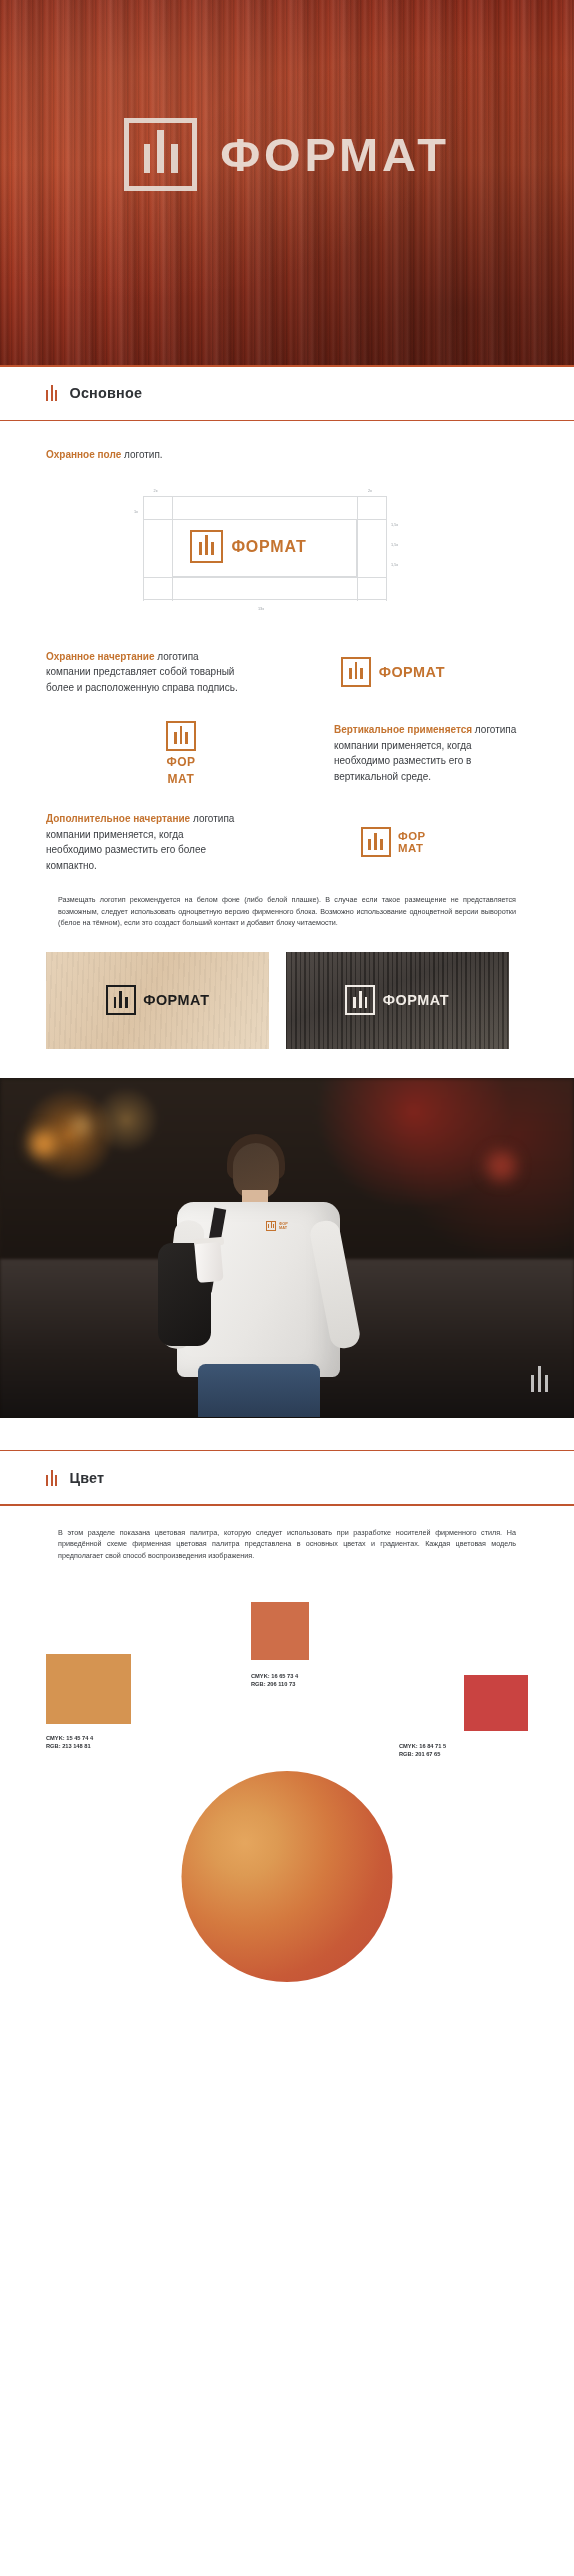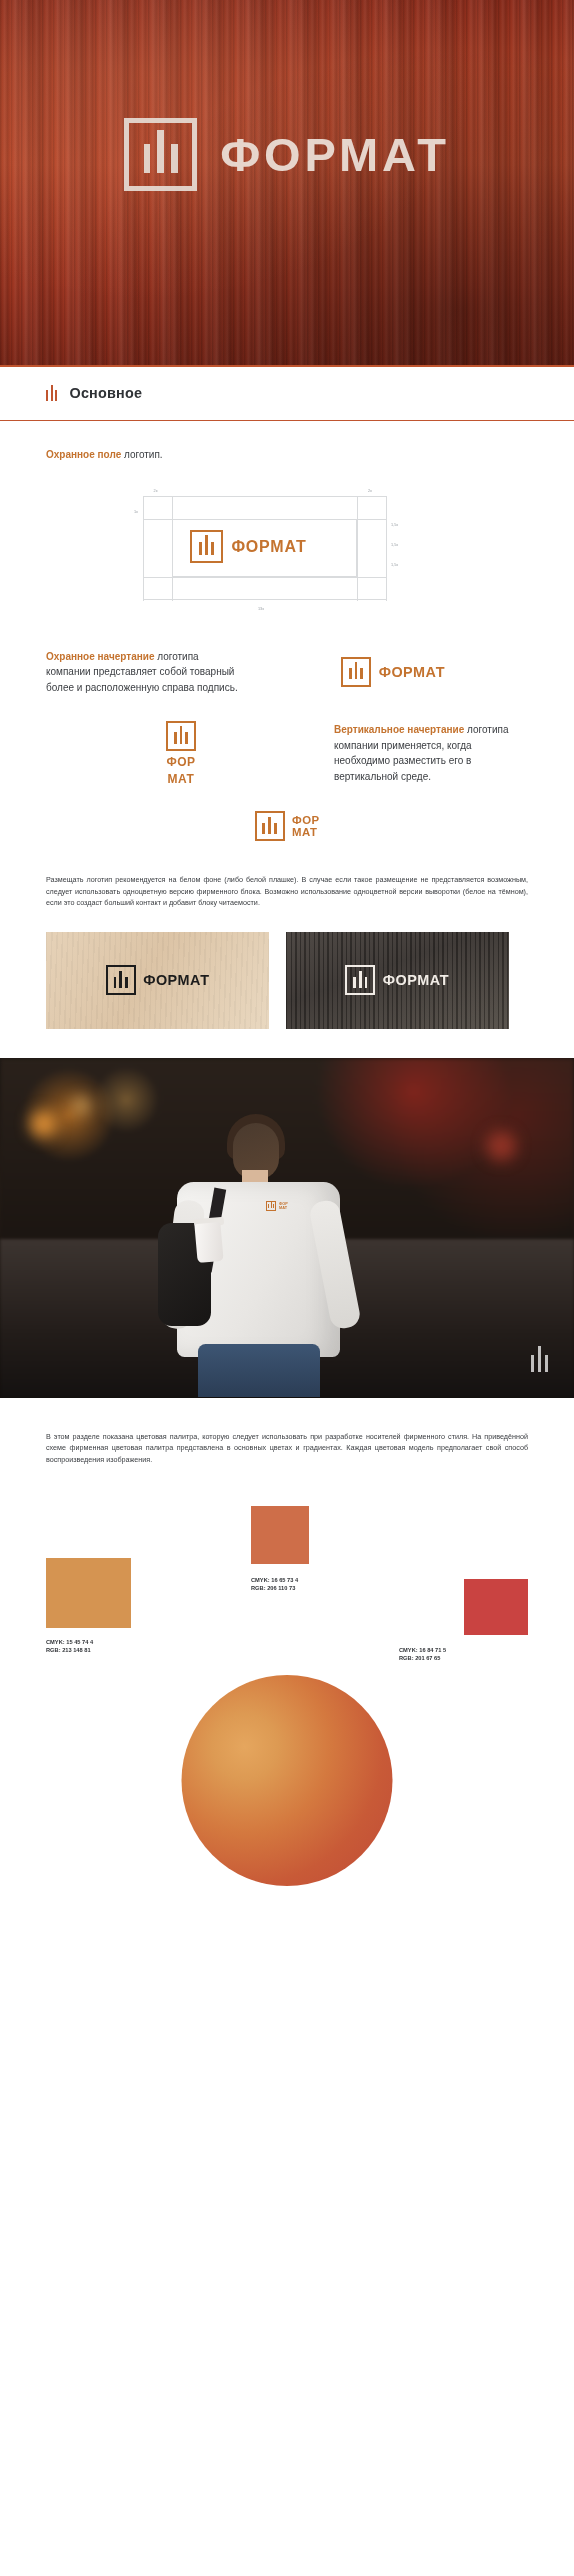"Вертикальное начертание" span.body-text { text: начертание -> применяется }
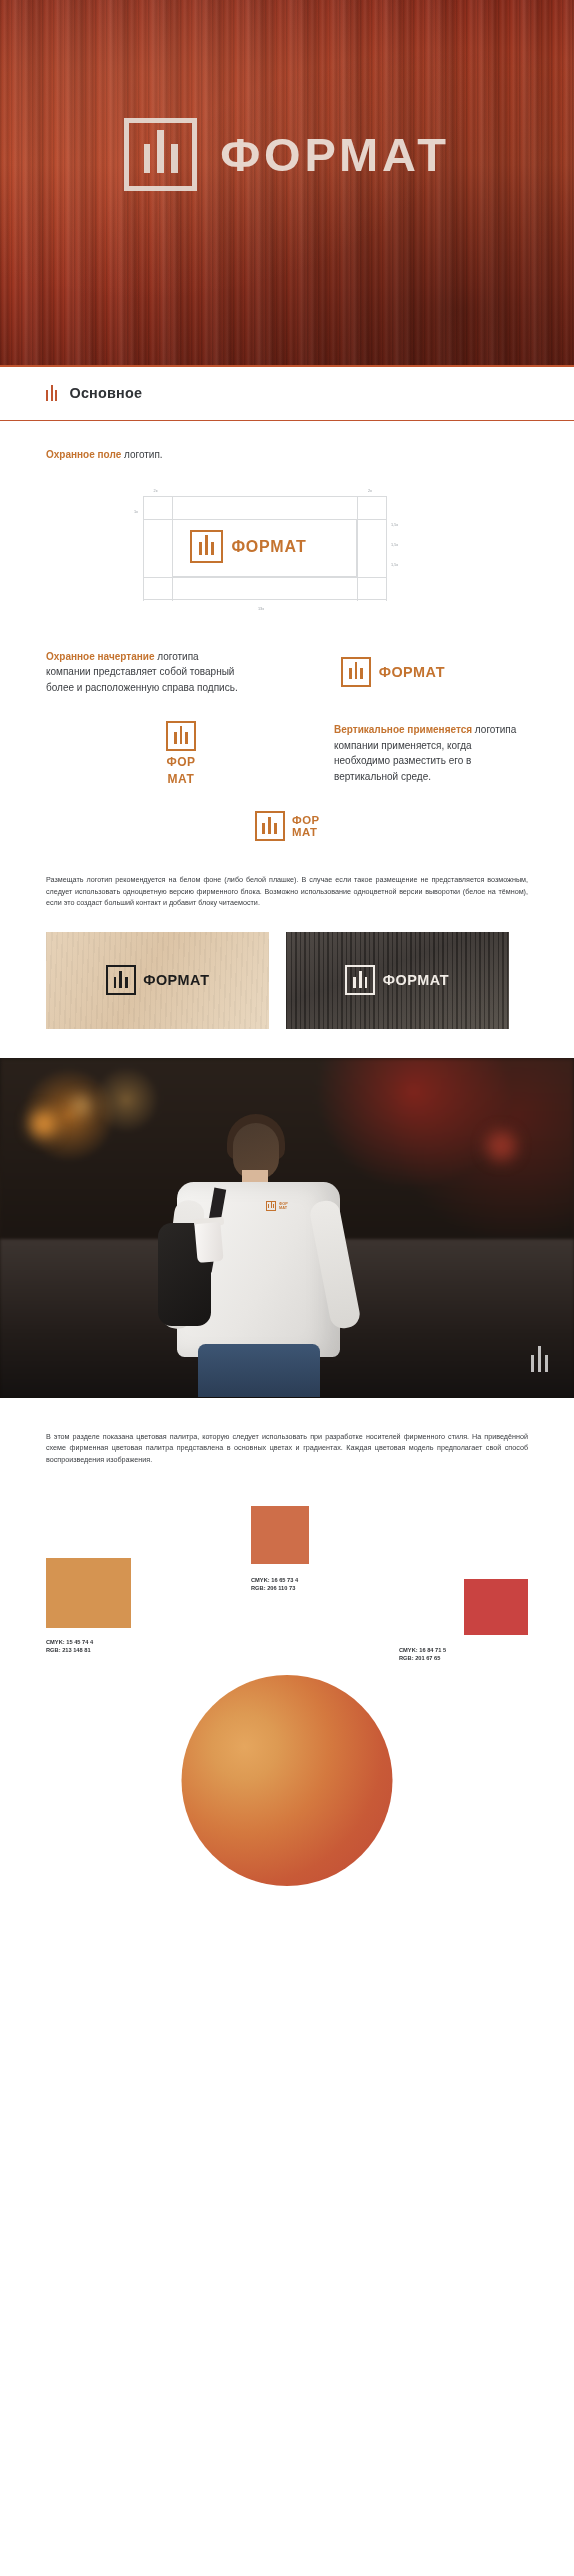"Дополнительное начертание логотипа" div.txt { html: none -> <div> <span>Дополнительное начертание</span><span> логотипа компании применяется, когда необходимо разместить его более компактно.</span> </div> }
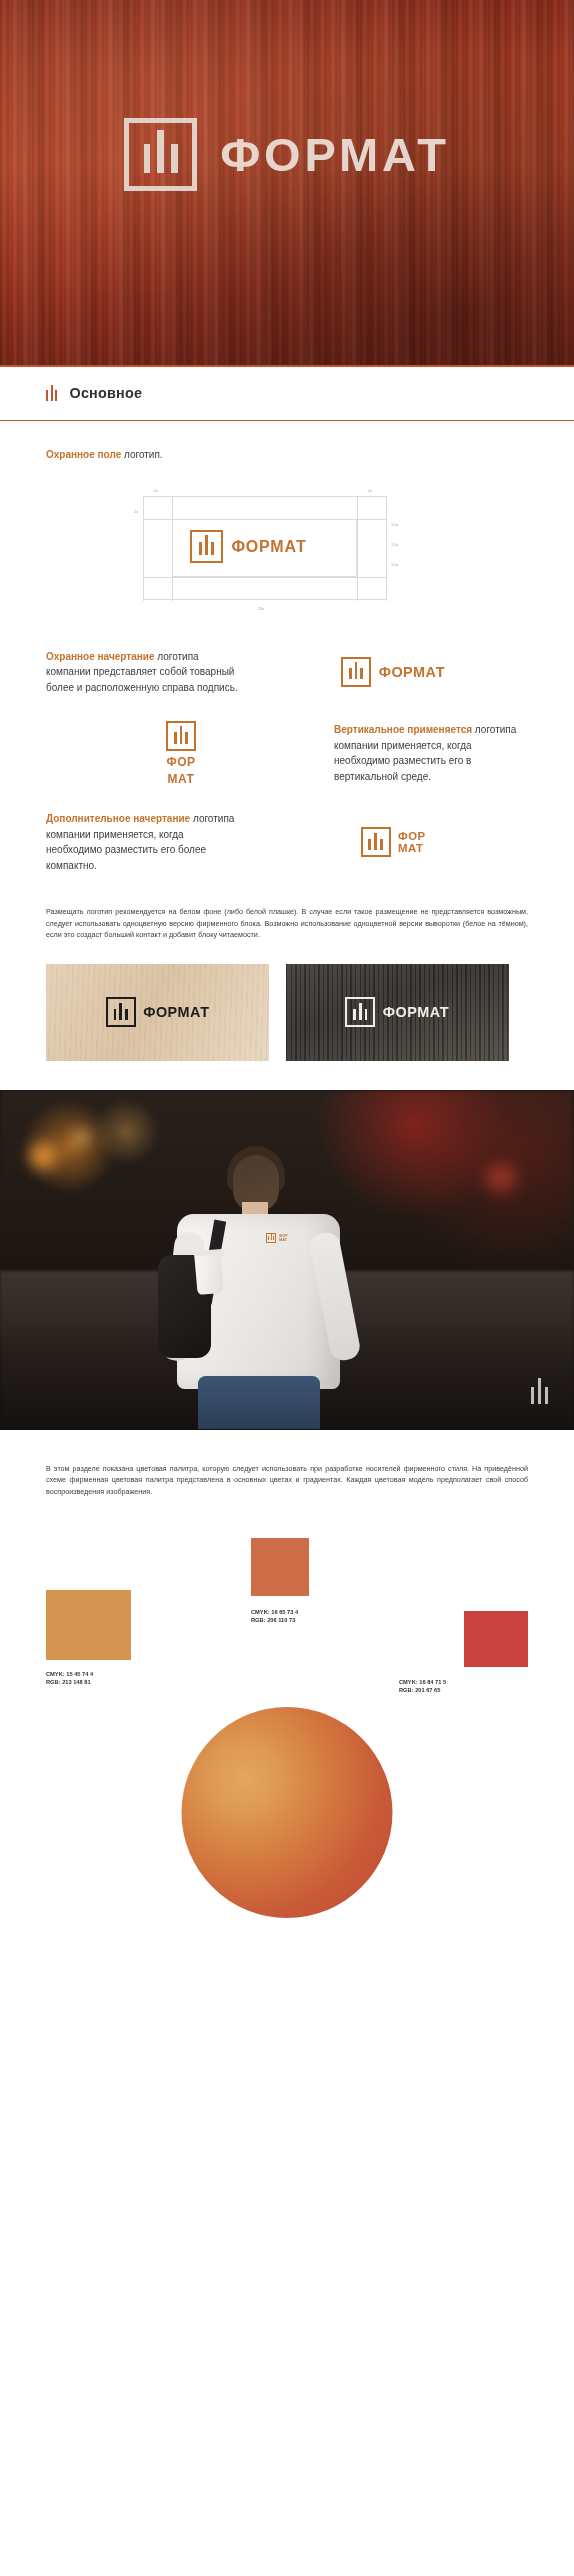"Размещать логотип рекомендуется на белом" .para-block { margin-top: 33px -> 21px; padding: 0 46px -> 0 58px }
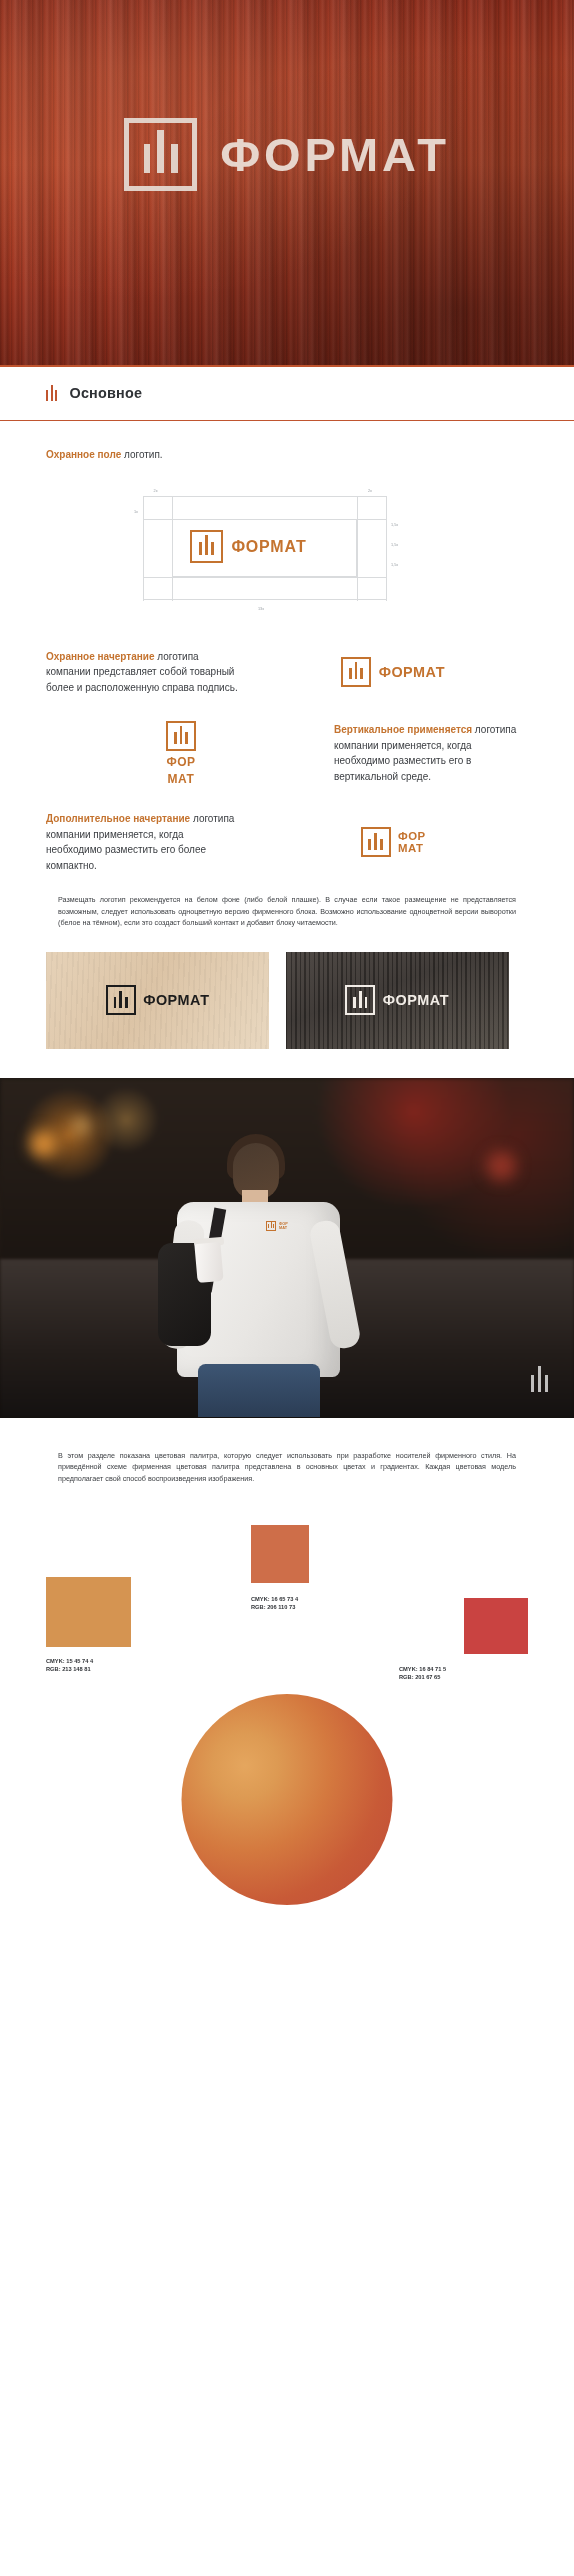"Цвет" div.section-head { html: none -> <div> <div></div> <div></div> <div> <i></i> <i></i> <i></i> </div> <div>Цвет</div> </div> }
